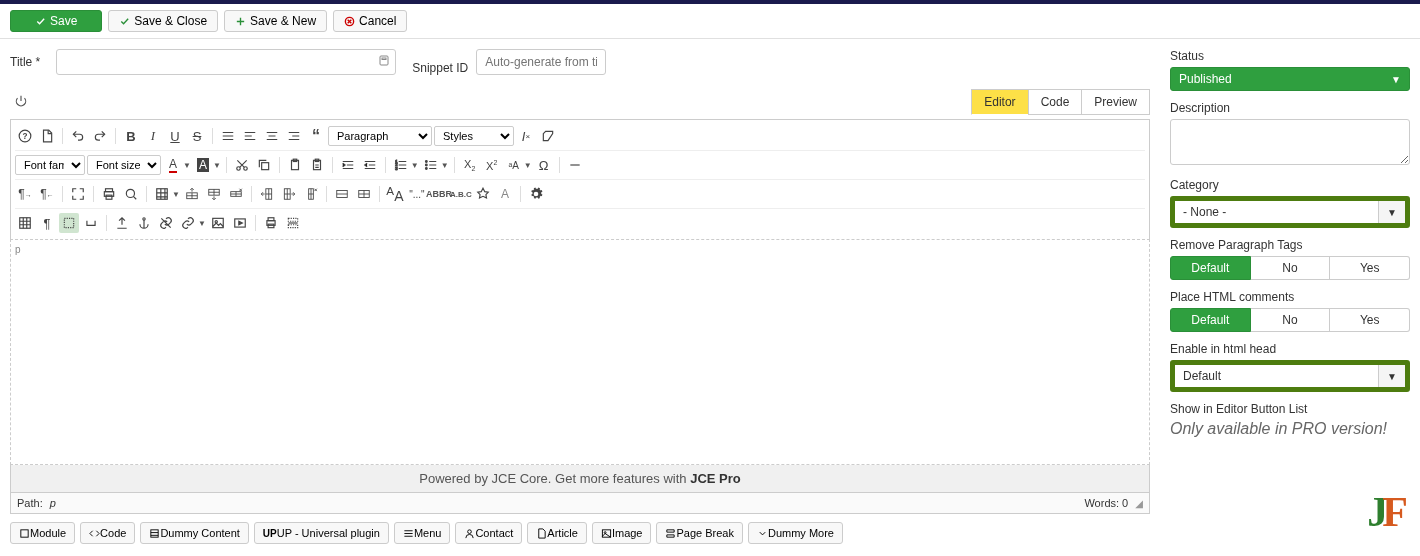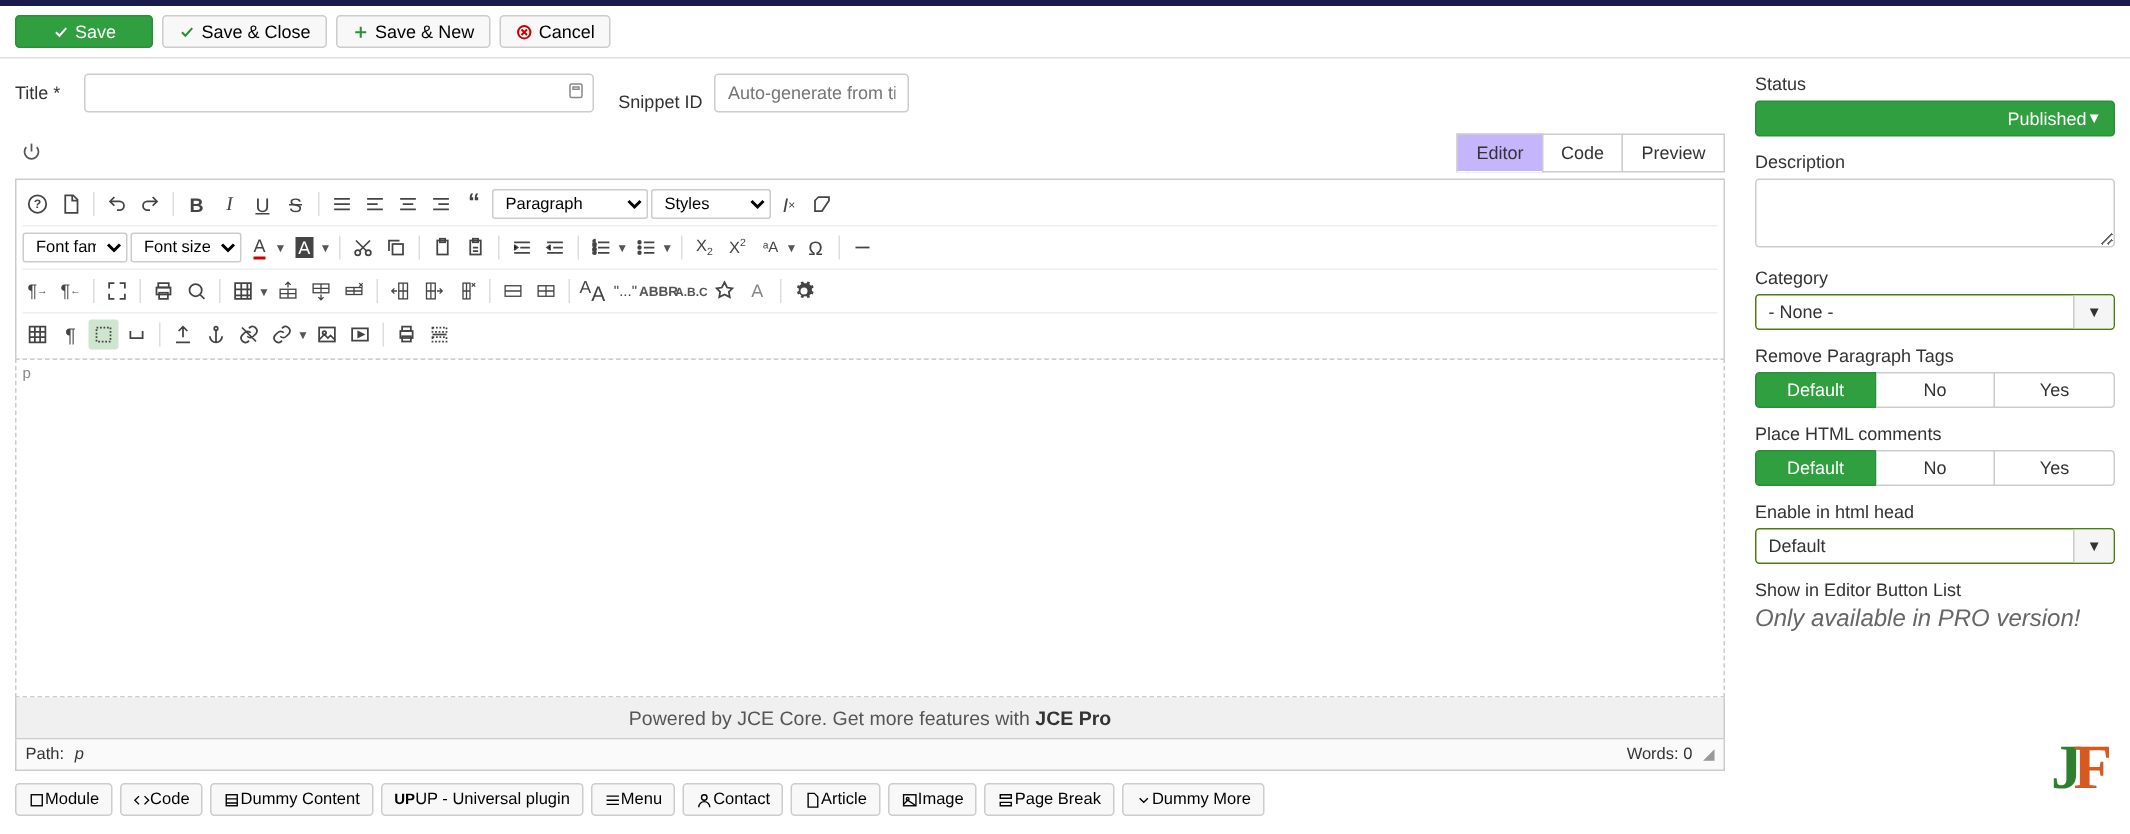"Published" .status-dd { justify-content: flex-end -> space-between }
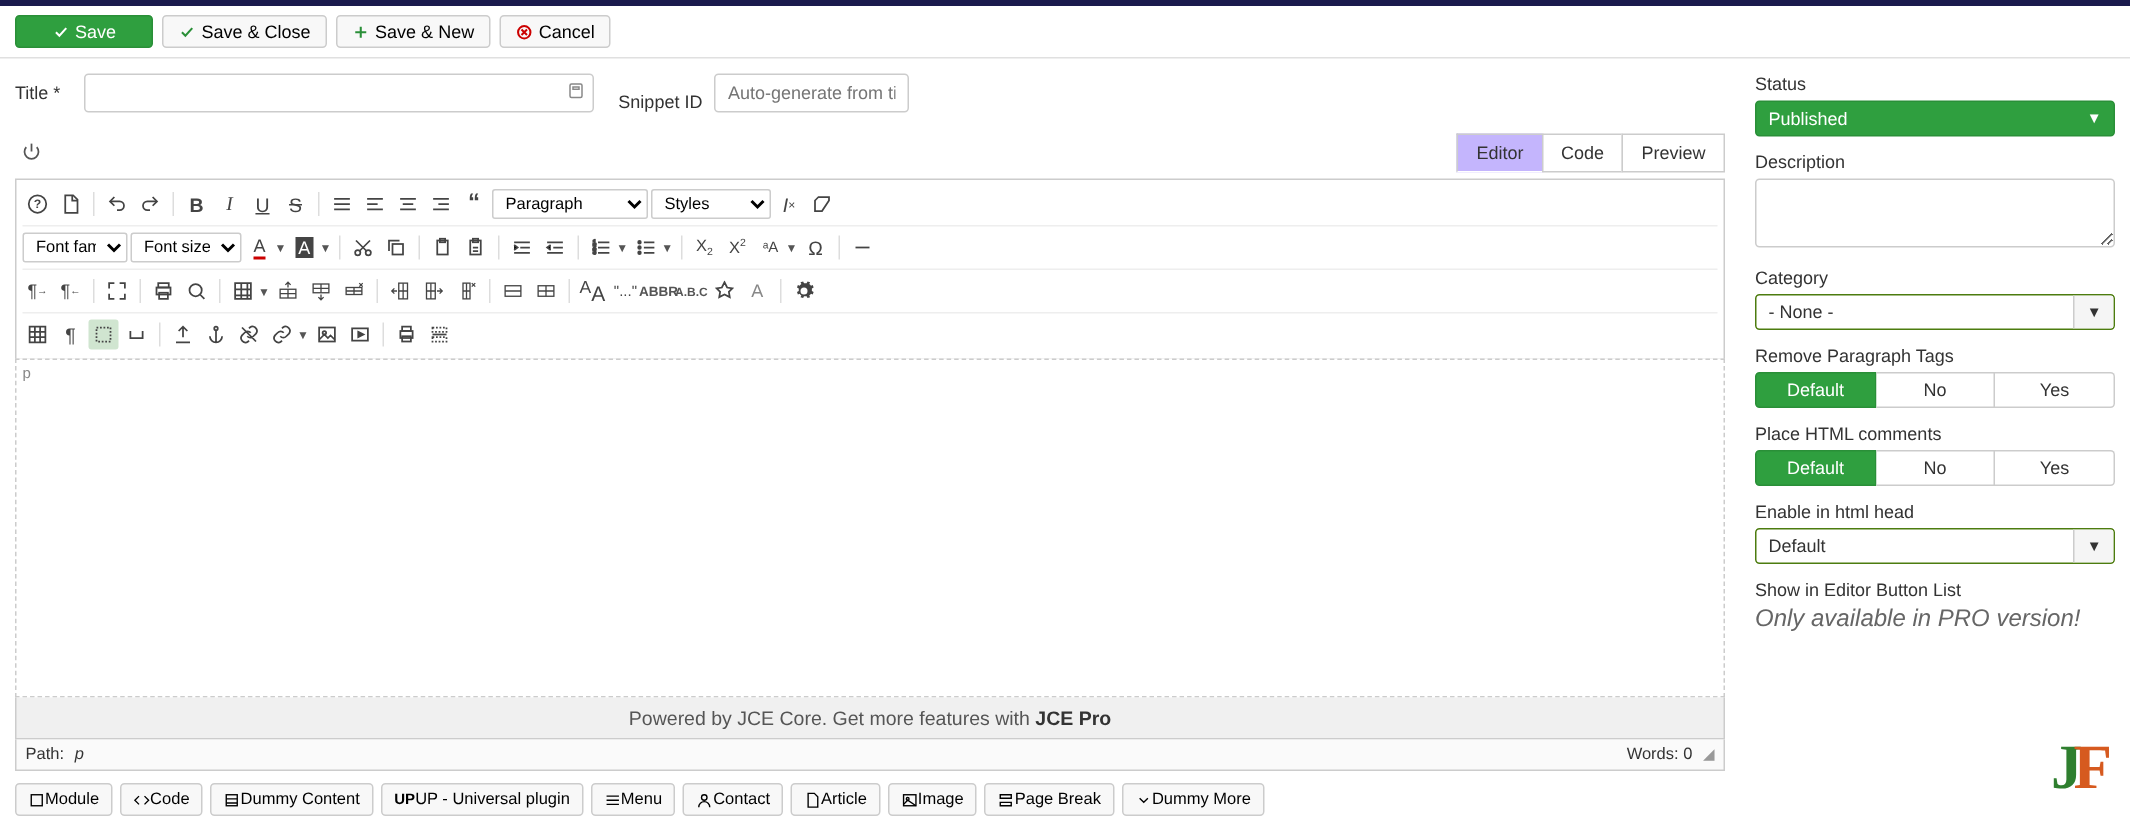"Editor" .tab.active { background: #c4b5fd -> #fde047 }
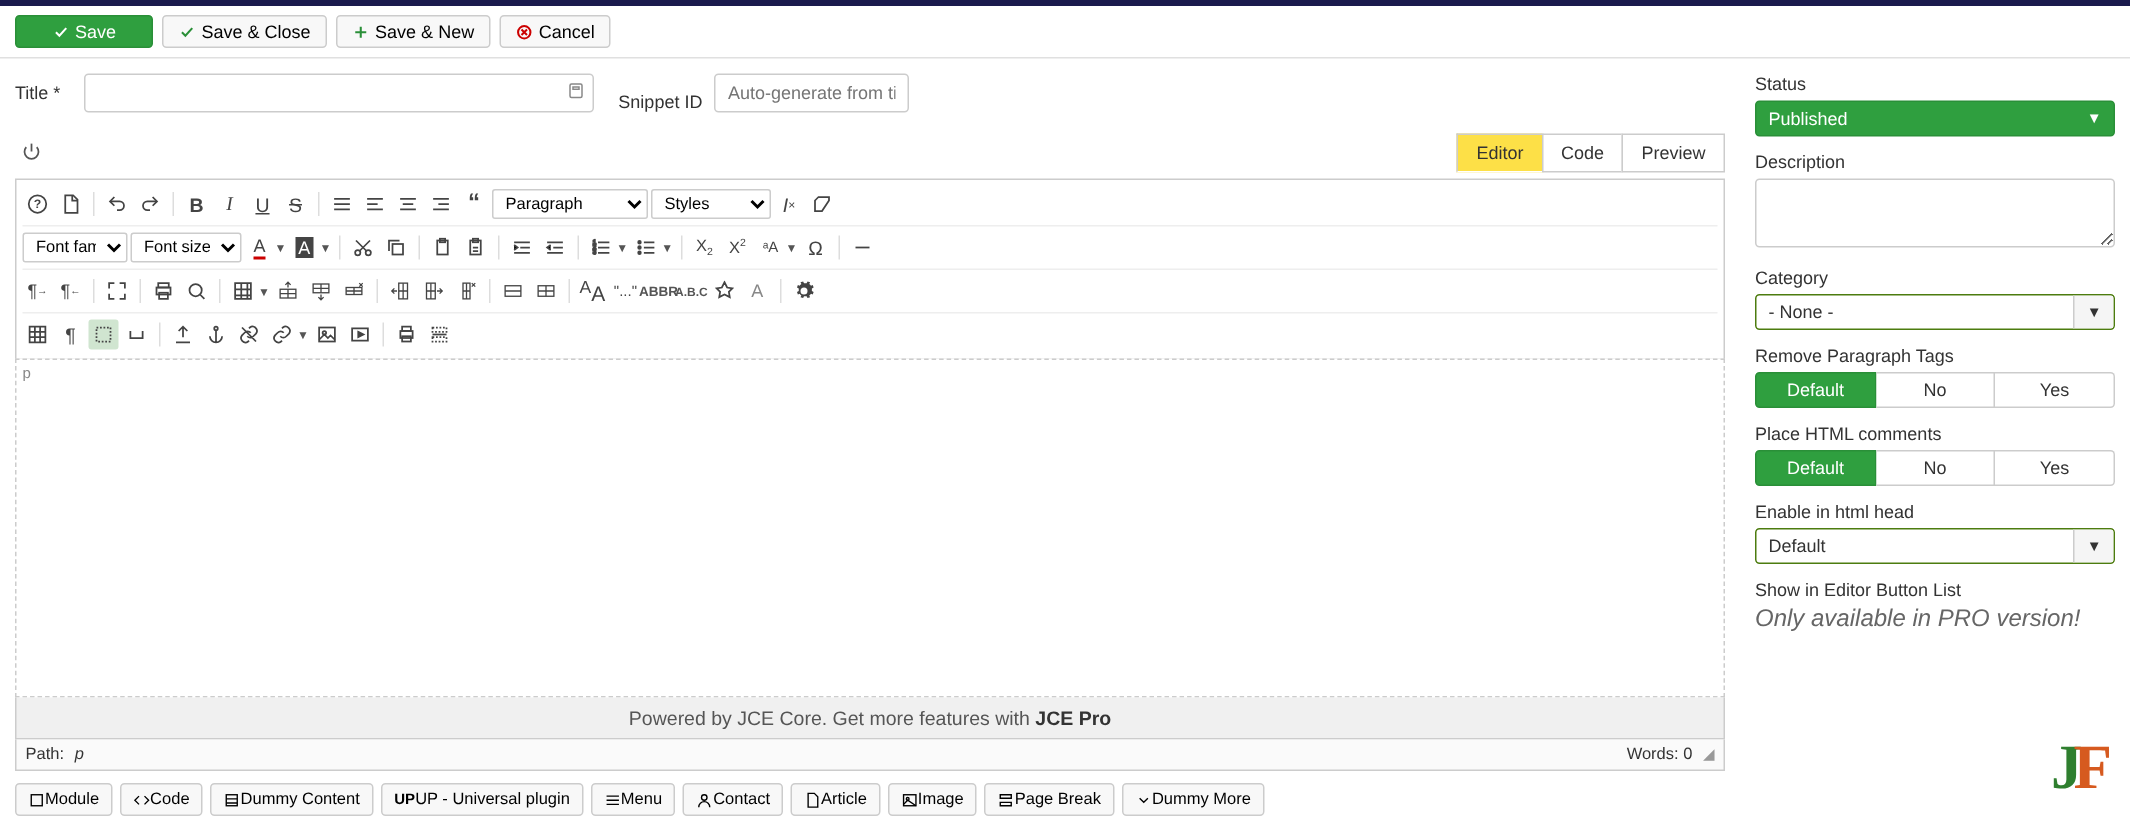"- None -" .select-dd { border: 1px solid #4d7c0f -> 5px solid #4d7c0f }
